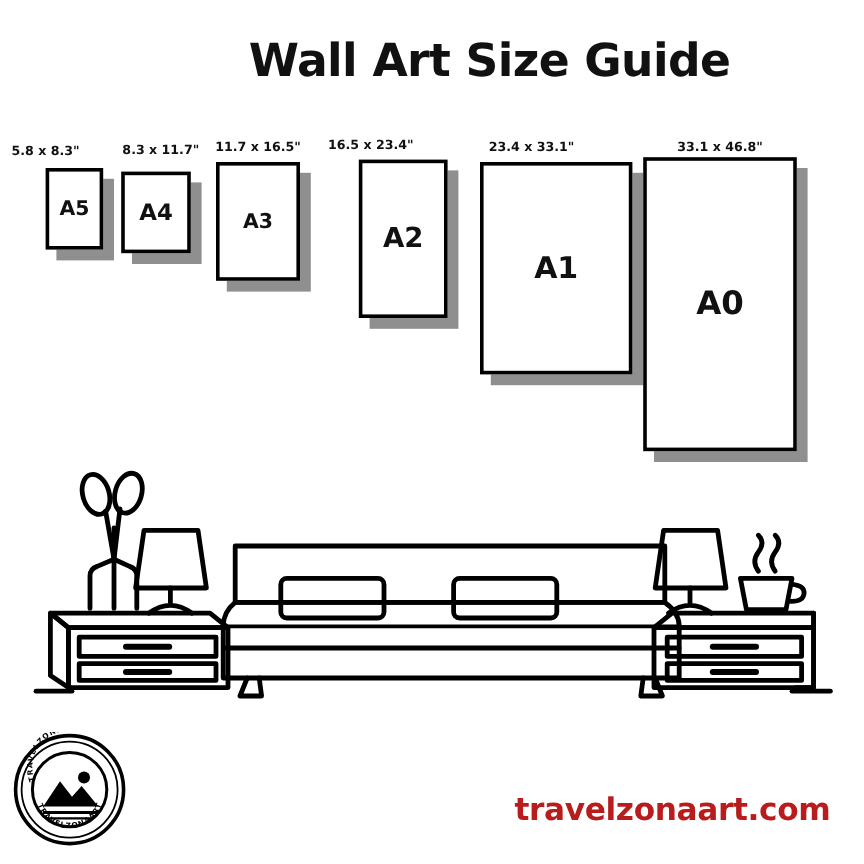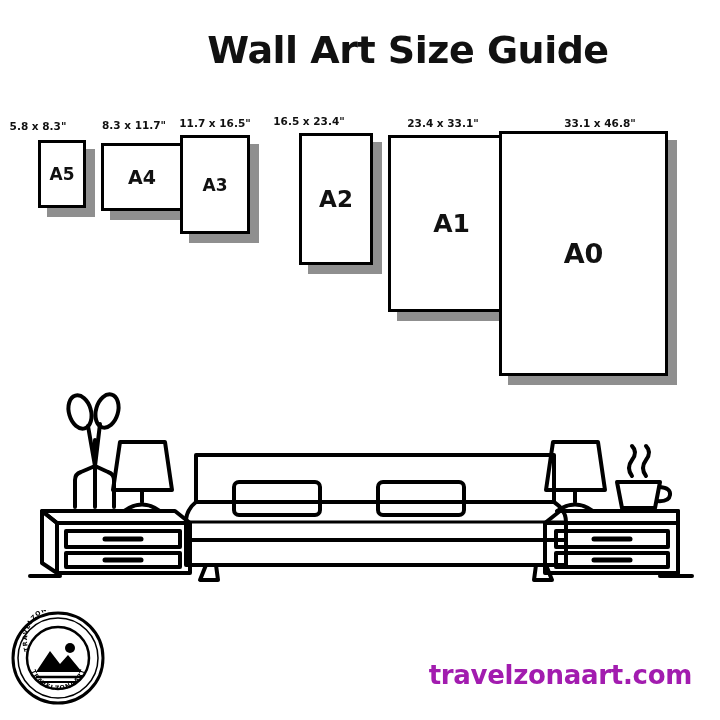"A4" div.frame-group { width: 82px -> 58px }
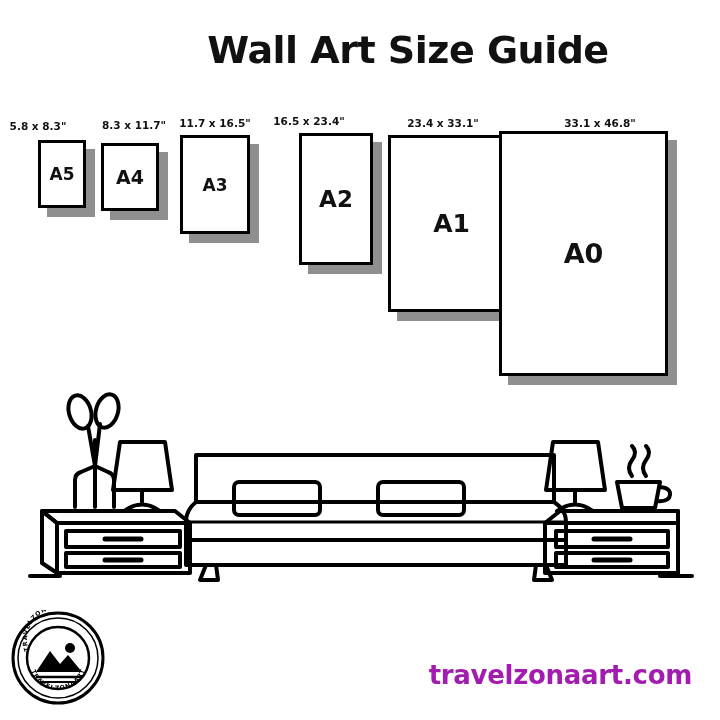"A1" div.frame-group { left: 388px -> 400px }
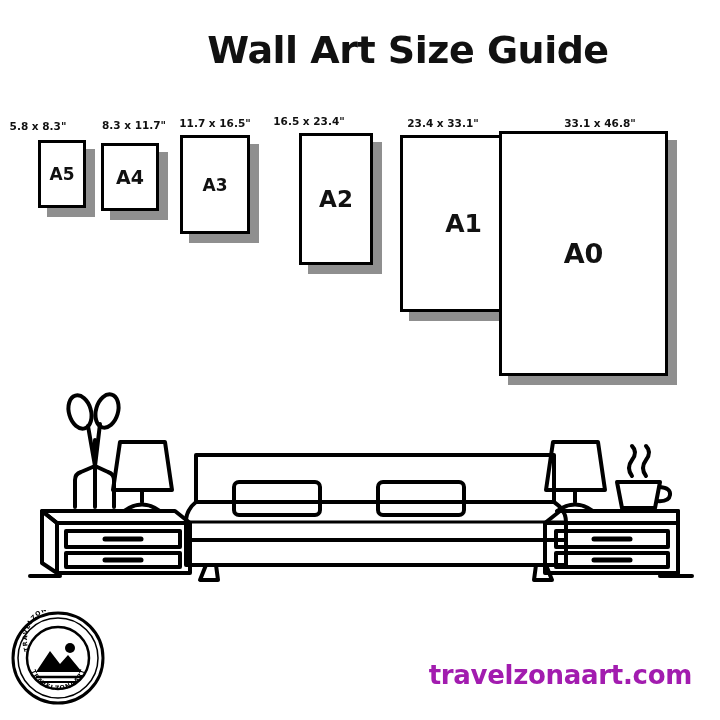"A0" div.frame-group { left: 499px -> 536px; width: 169px -> 128px }
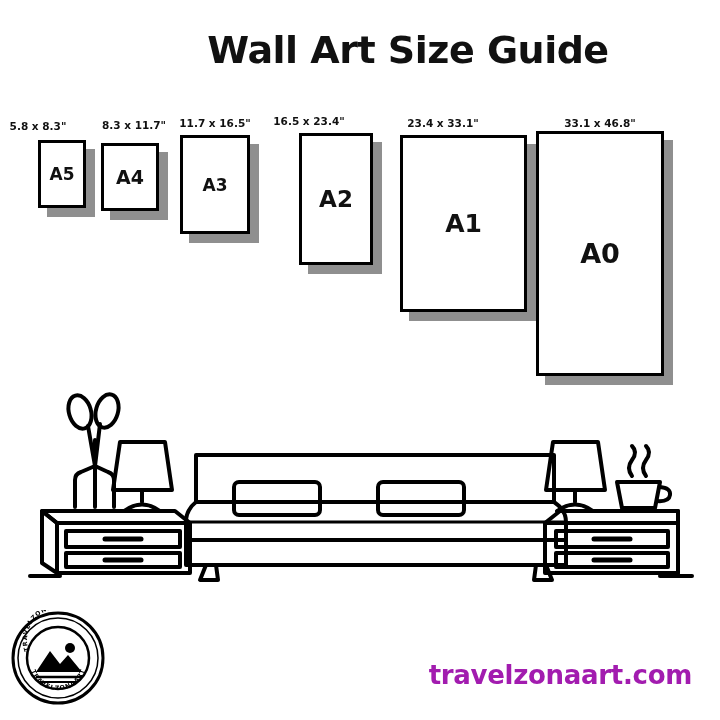"travelzonaart.com" #footer-url { color: #a21caf -> #b91c1c }
